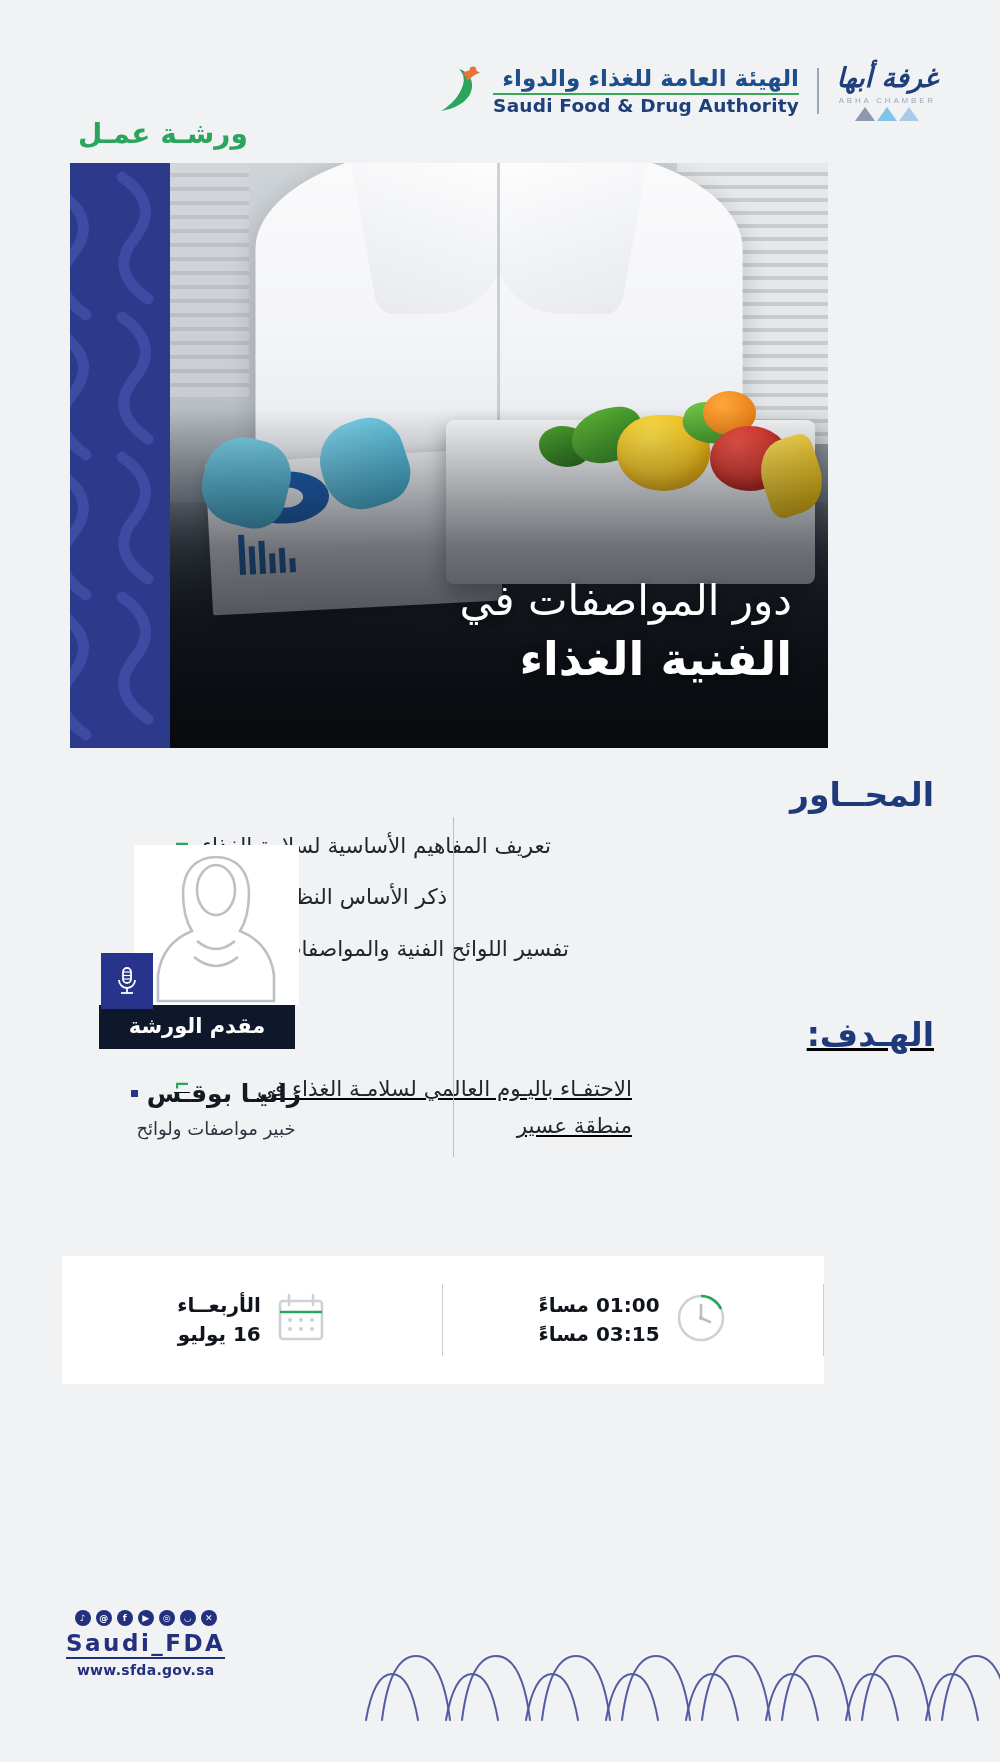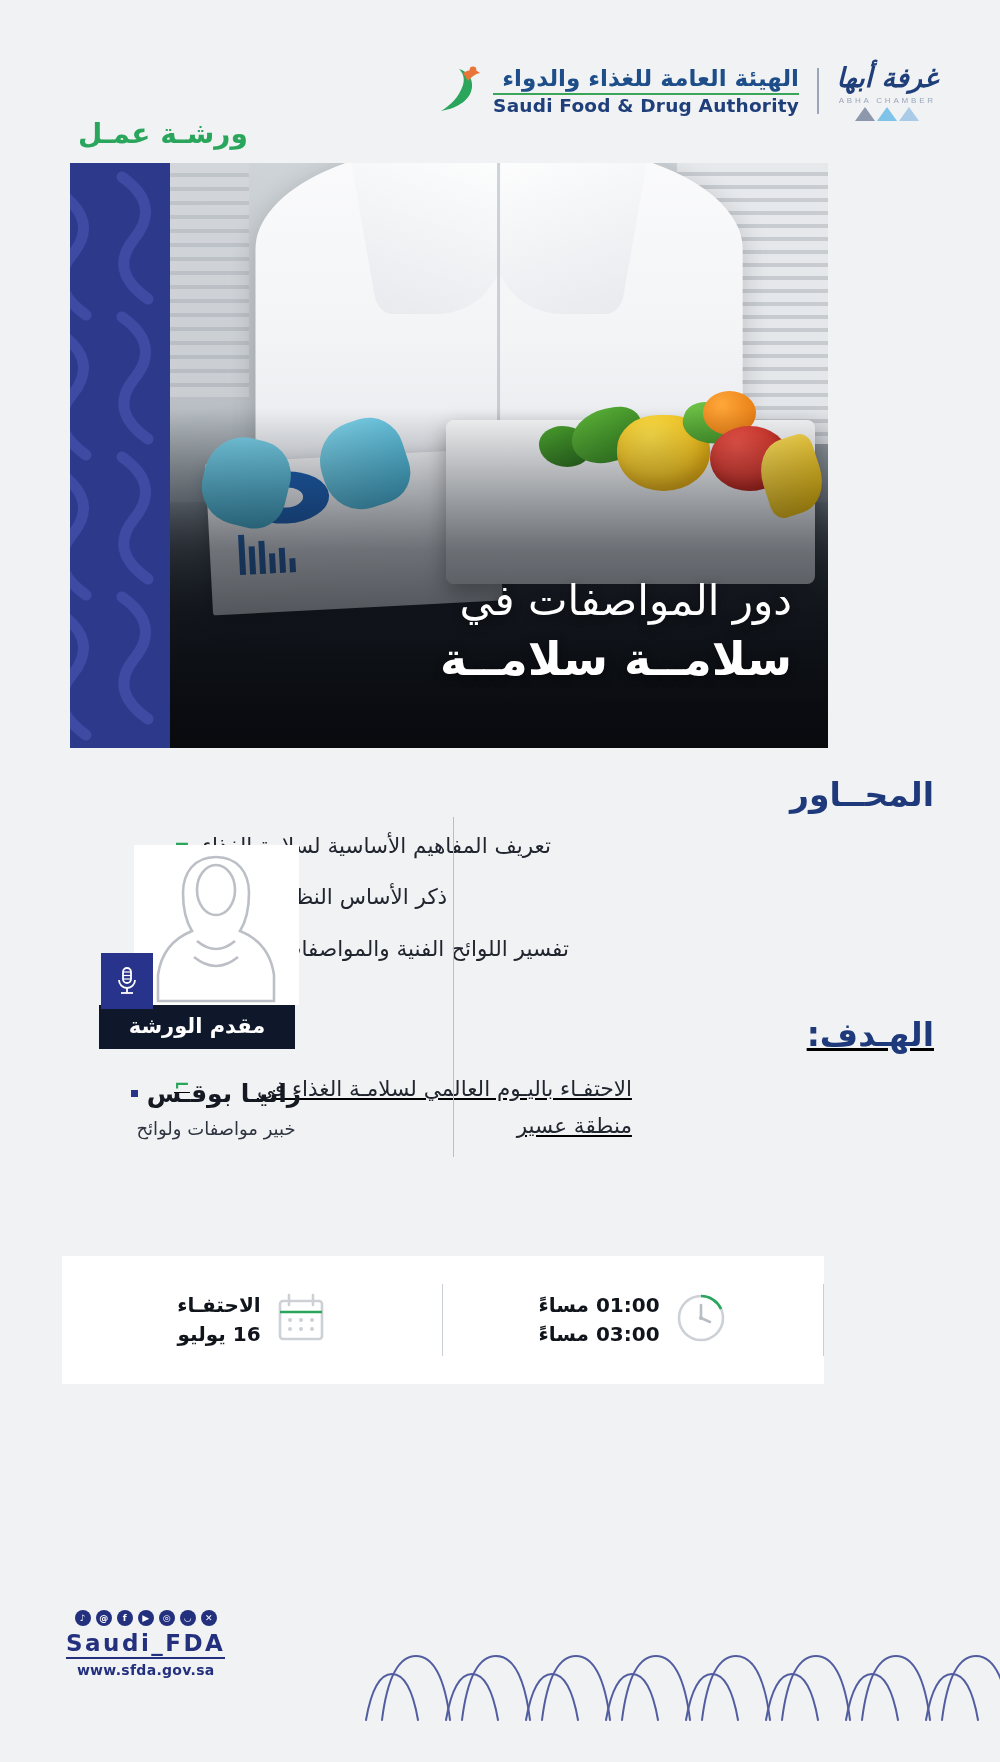"سلامــة سلامــة" div.hero-title-2 { text: سلامــة سلامــة -> الفنية الغذاء }
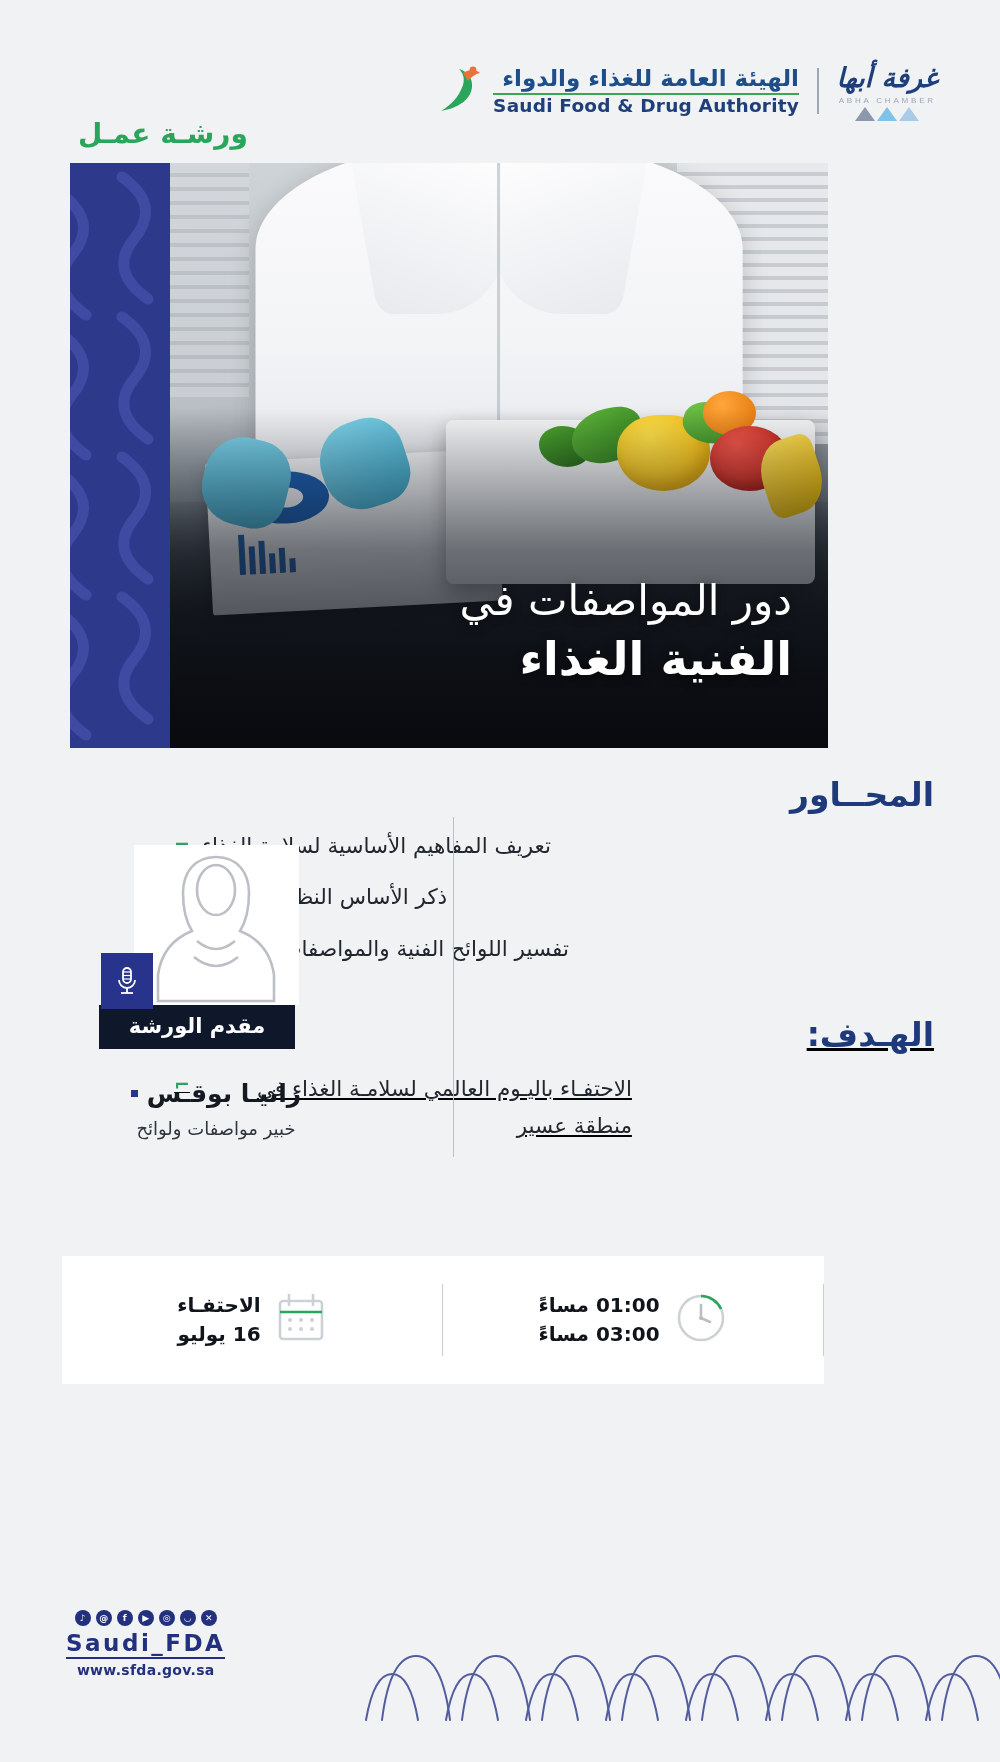"الاحتفـاء" div.l { text: الاحتفـاء -> الأربعــاء }
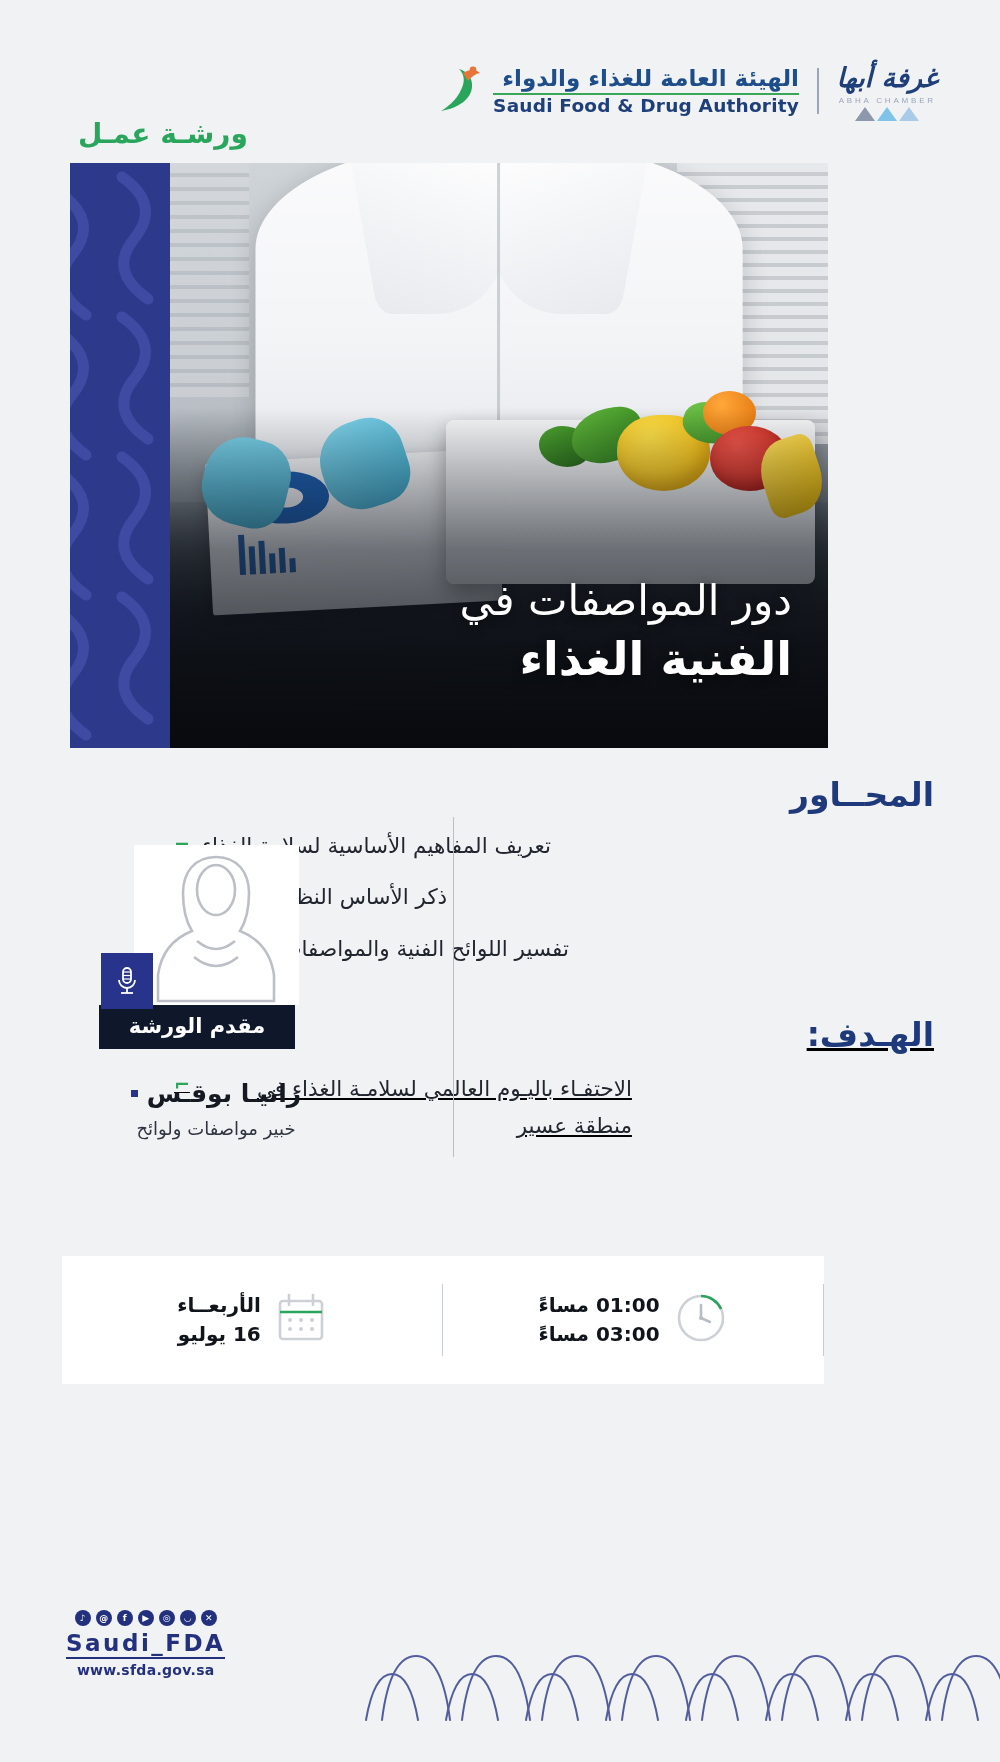"03:00 مساءً" div.l { text: 03:00 -> 03:15 }
